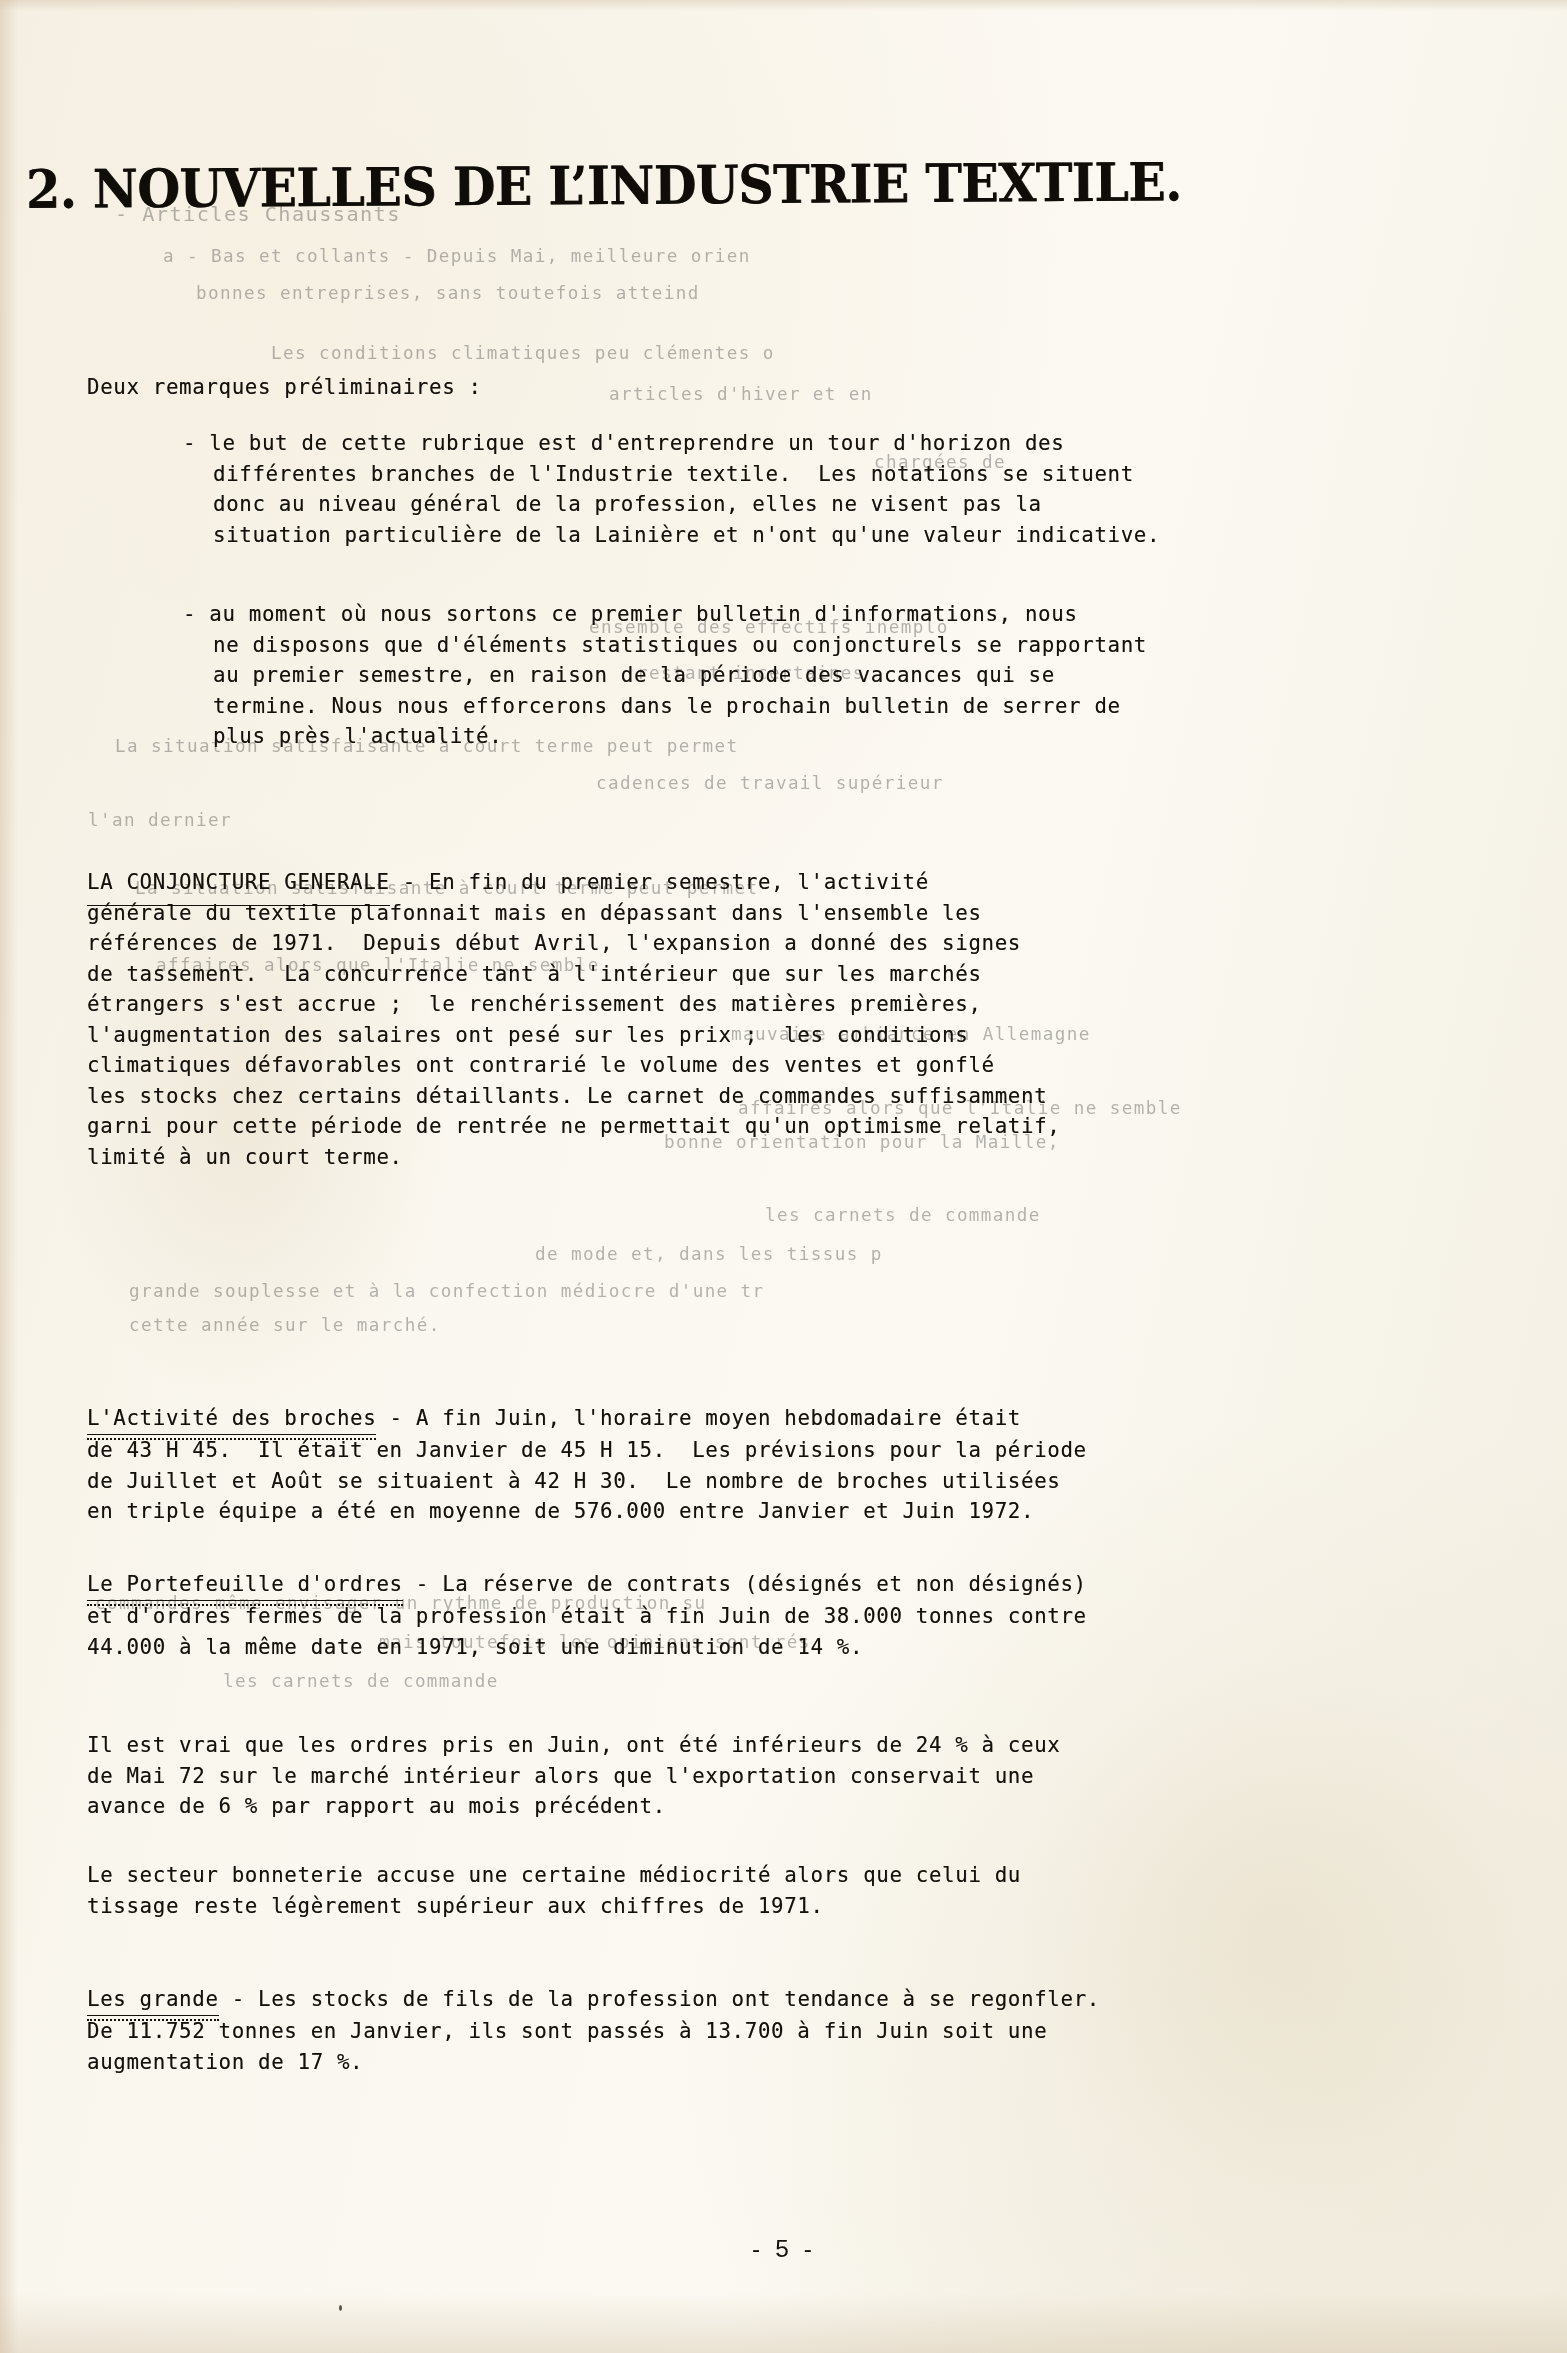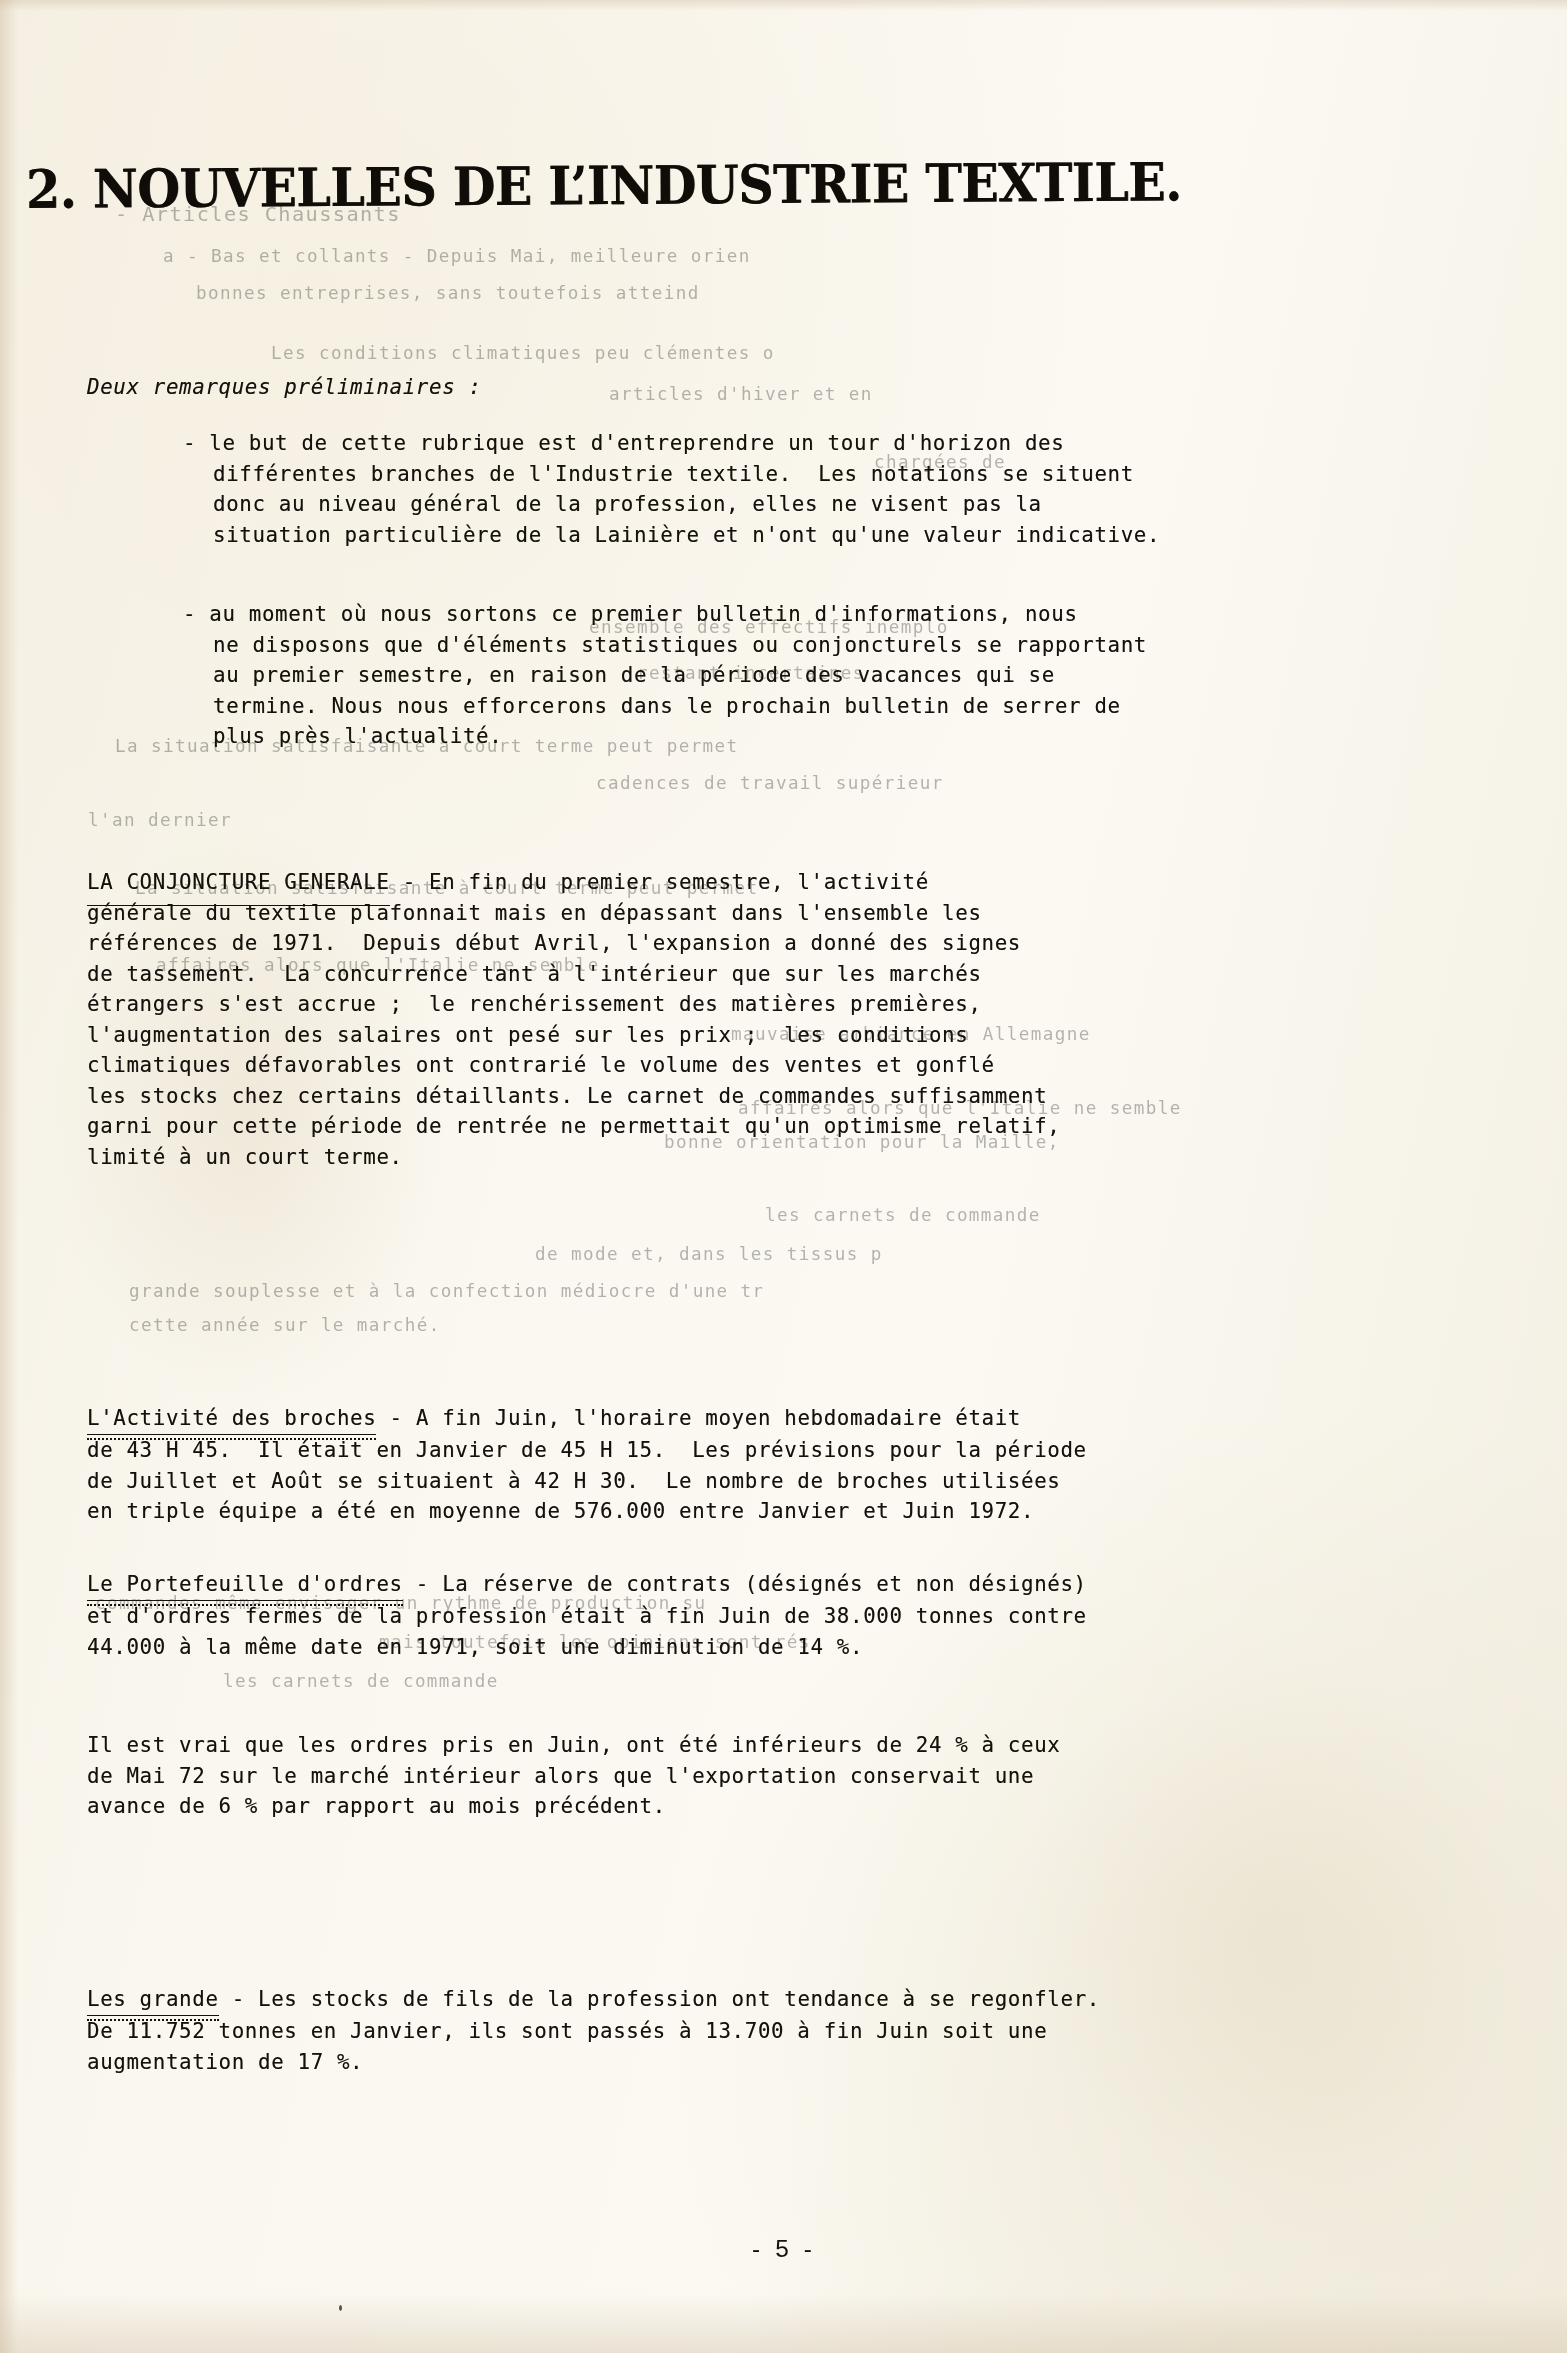"Deux remarques préliminaires :" .lead { font-style: italic -> none }
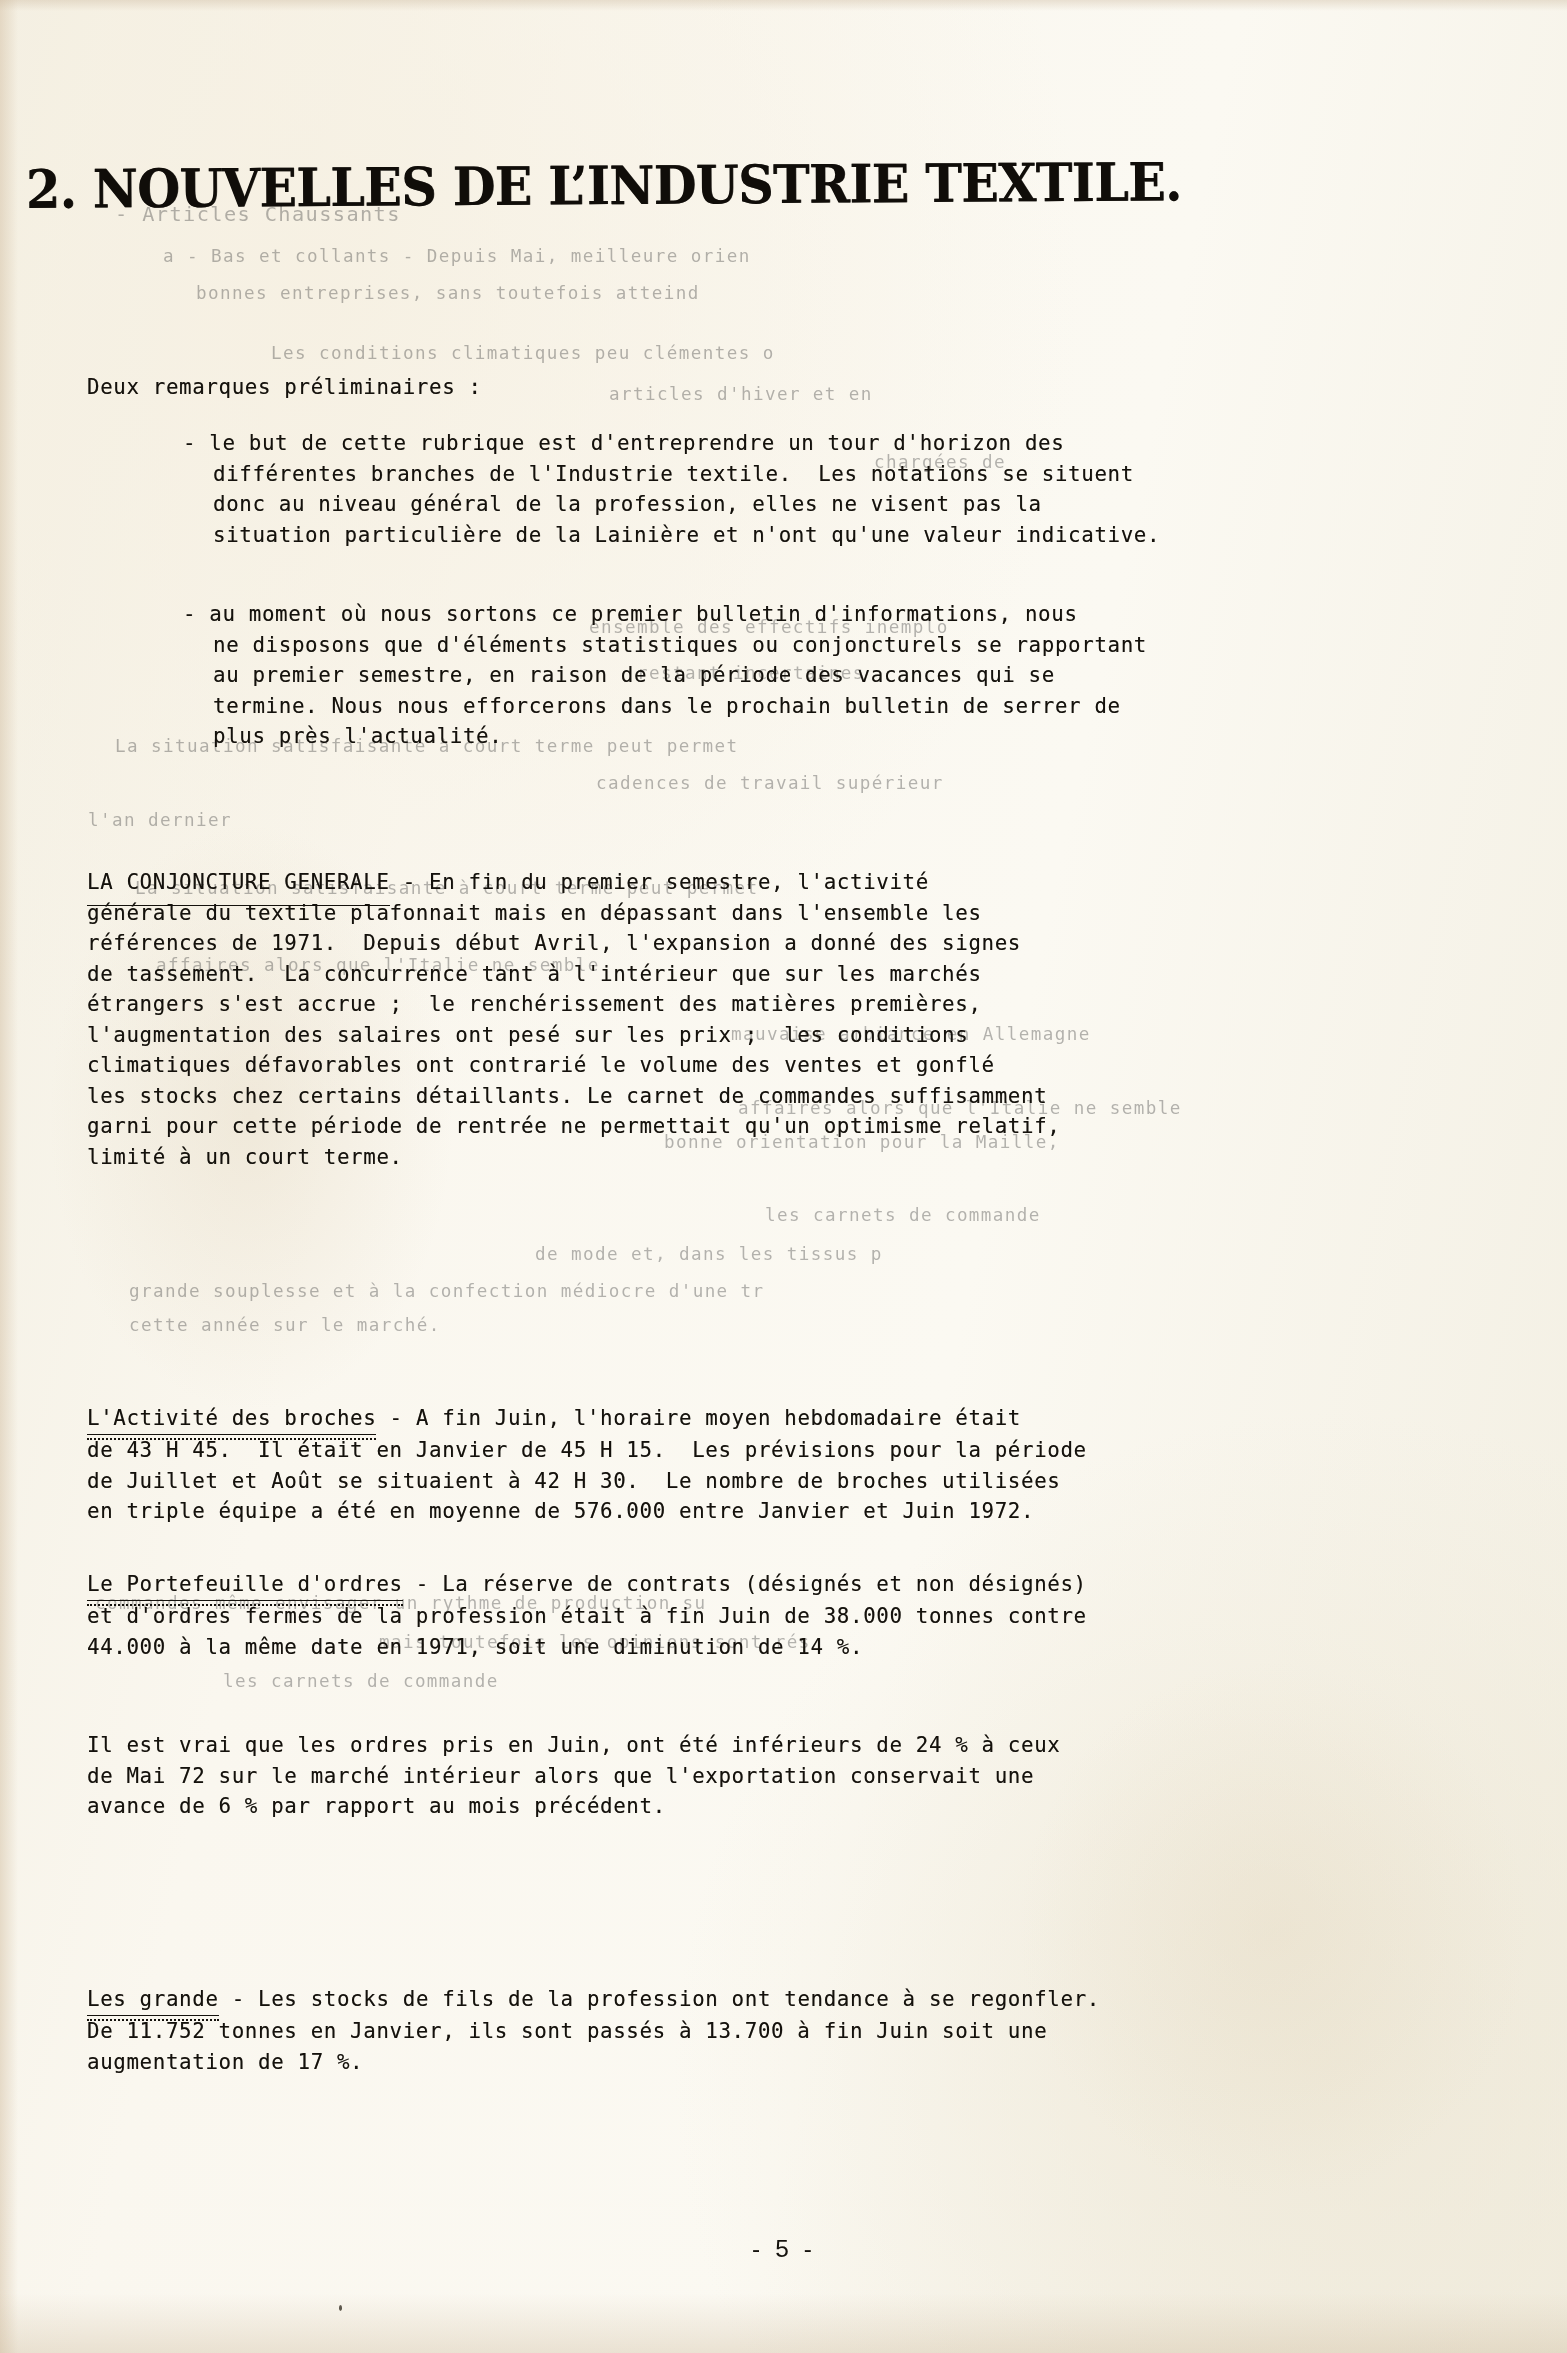"Le secteur bonneterie accuse une" div.blk { html: none -> <div>Le secteur bonneterie accuse une certaine médiocrité alors que celui du tissage reste légèrement supérieur aux chiffres de 1971.</div> }
